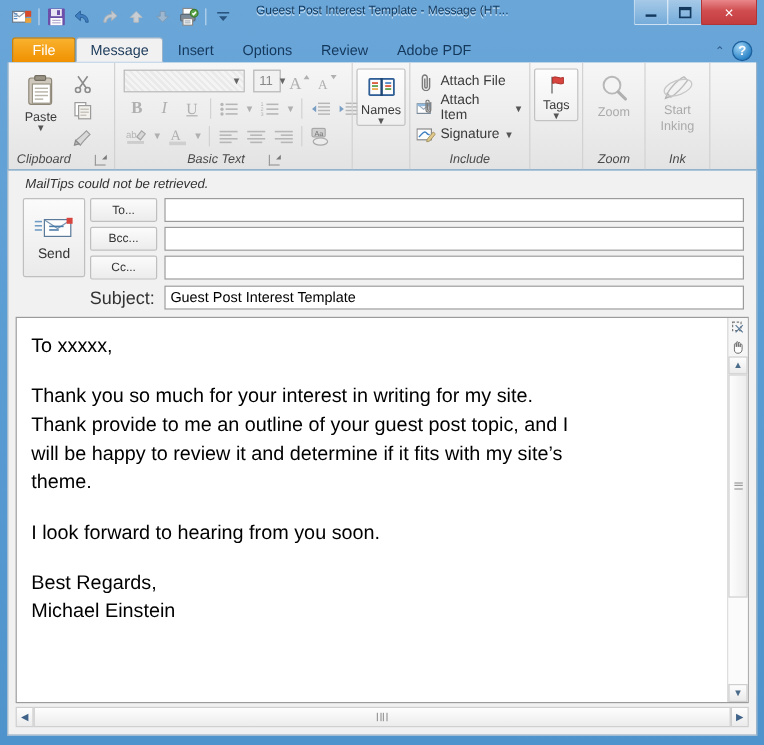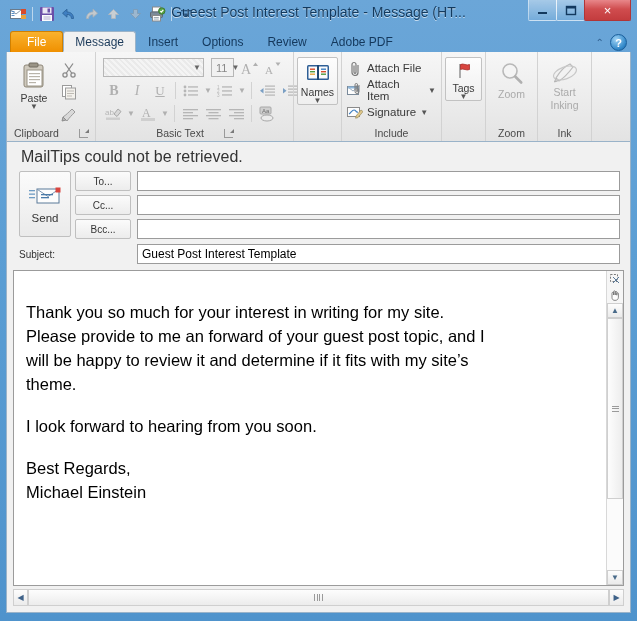"Gueest Post Interest Template -" .title-text { font-size: 14px -> 10px }
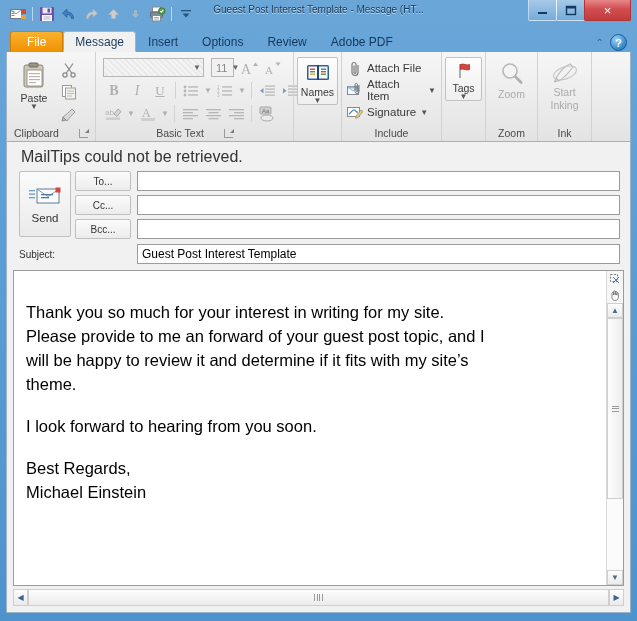"Clipboard" .rgroup-label { font-style: none -> italic }
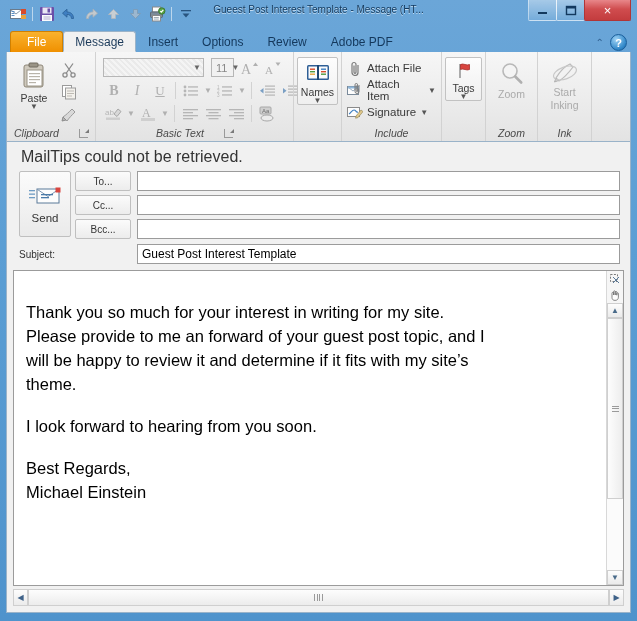"MailTips could not be retrieved." .mailtips { font-size: 16px -> 11px; font-style: none -> italic }
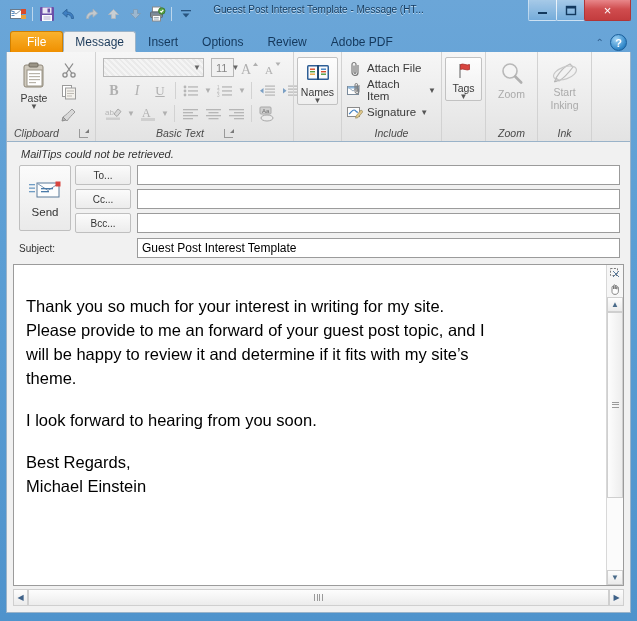"Cc..." div.frow { order: before "Bcc..." -> after "Bcc..." }
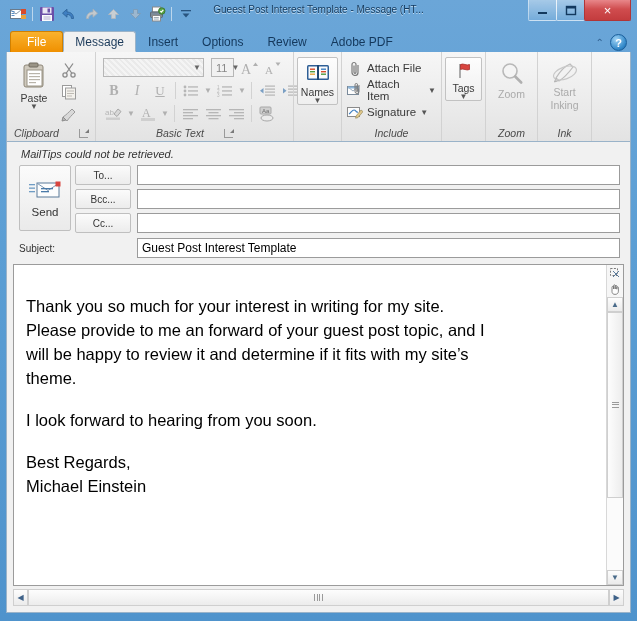"Subject:" .subjlabel { font-size: 10px -> 15px; text-align: none -> right }
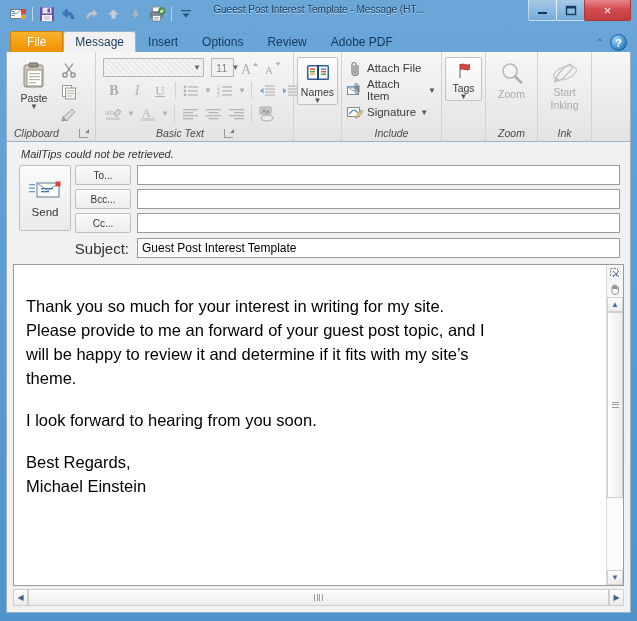"To xxxxx," p { html: none -> <p>To xxxxx,</p> }
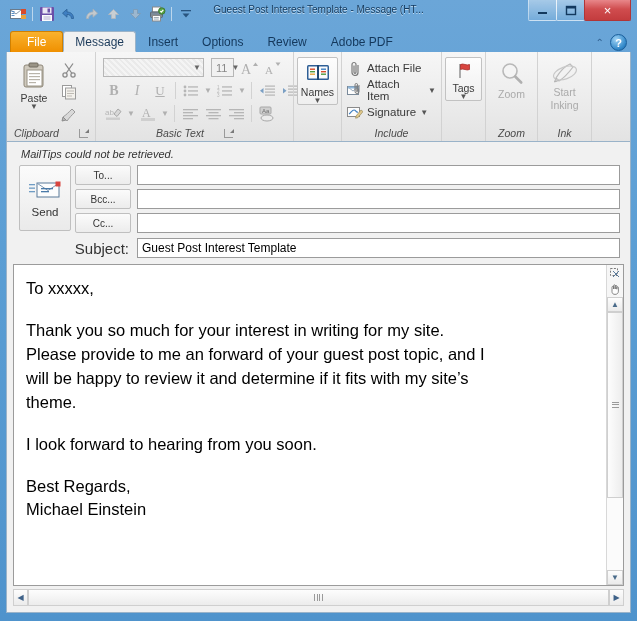"Please provide to me an" p { text: Please provide to me an forward -> Thank provide to me an outline }
